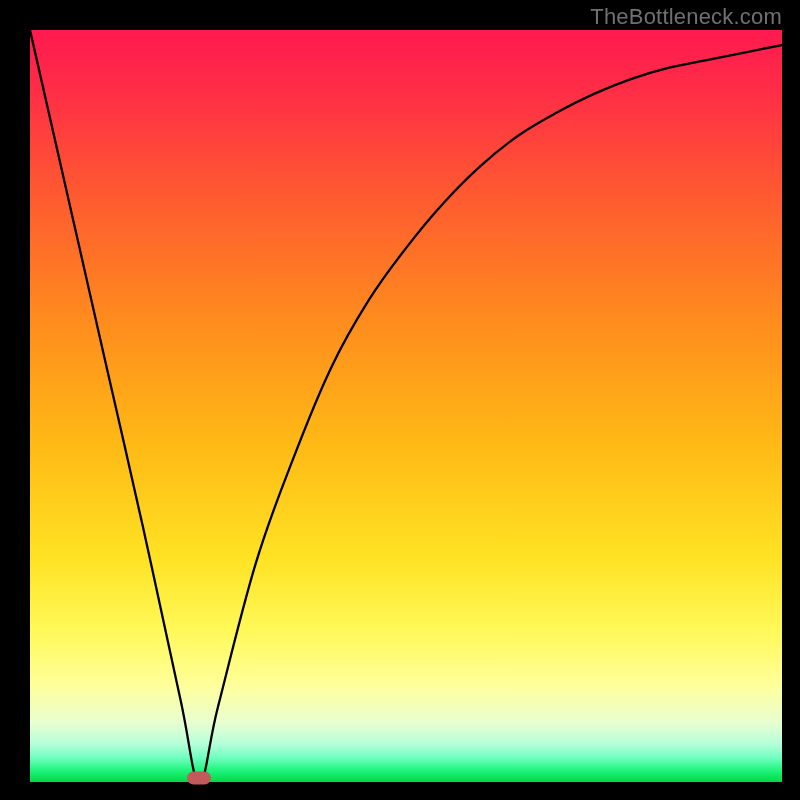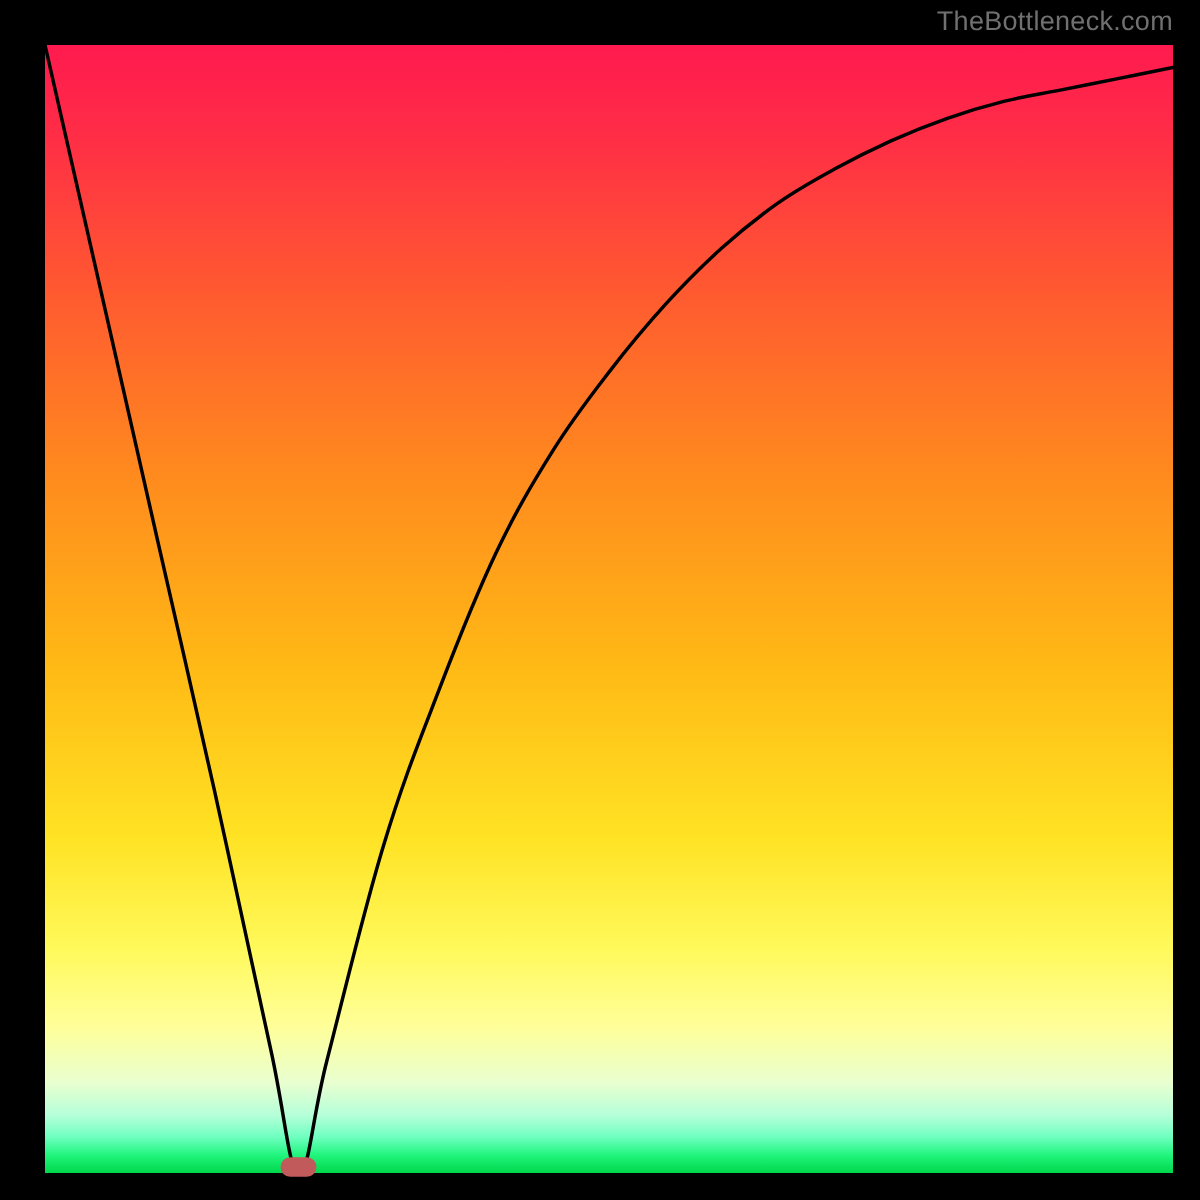"TheBottleneck.com" .watermark { font-size: 18px -> 22px }
